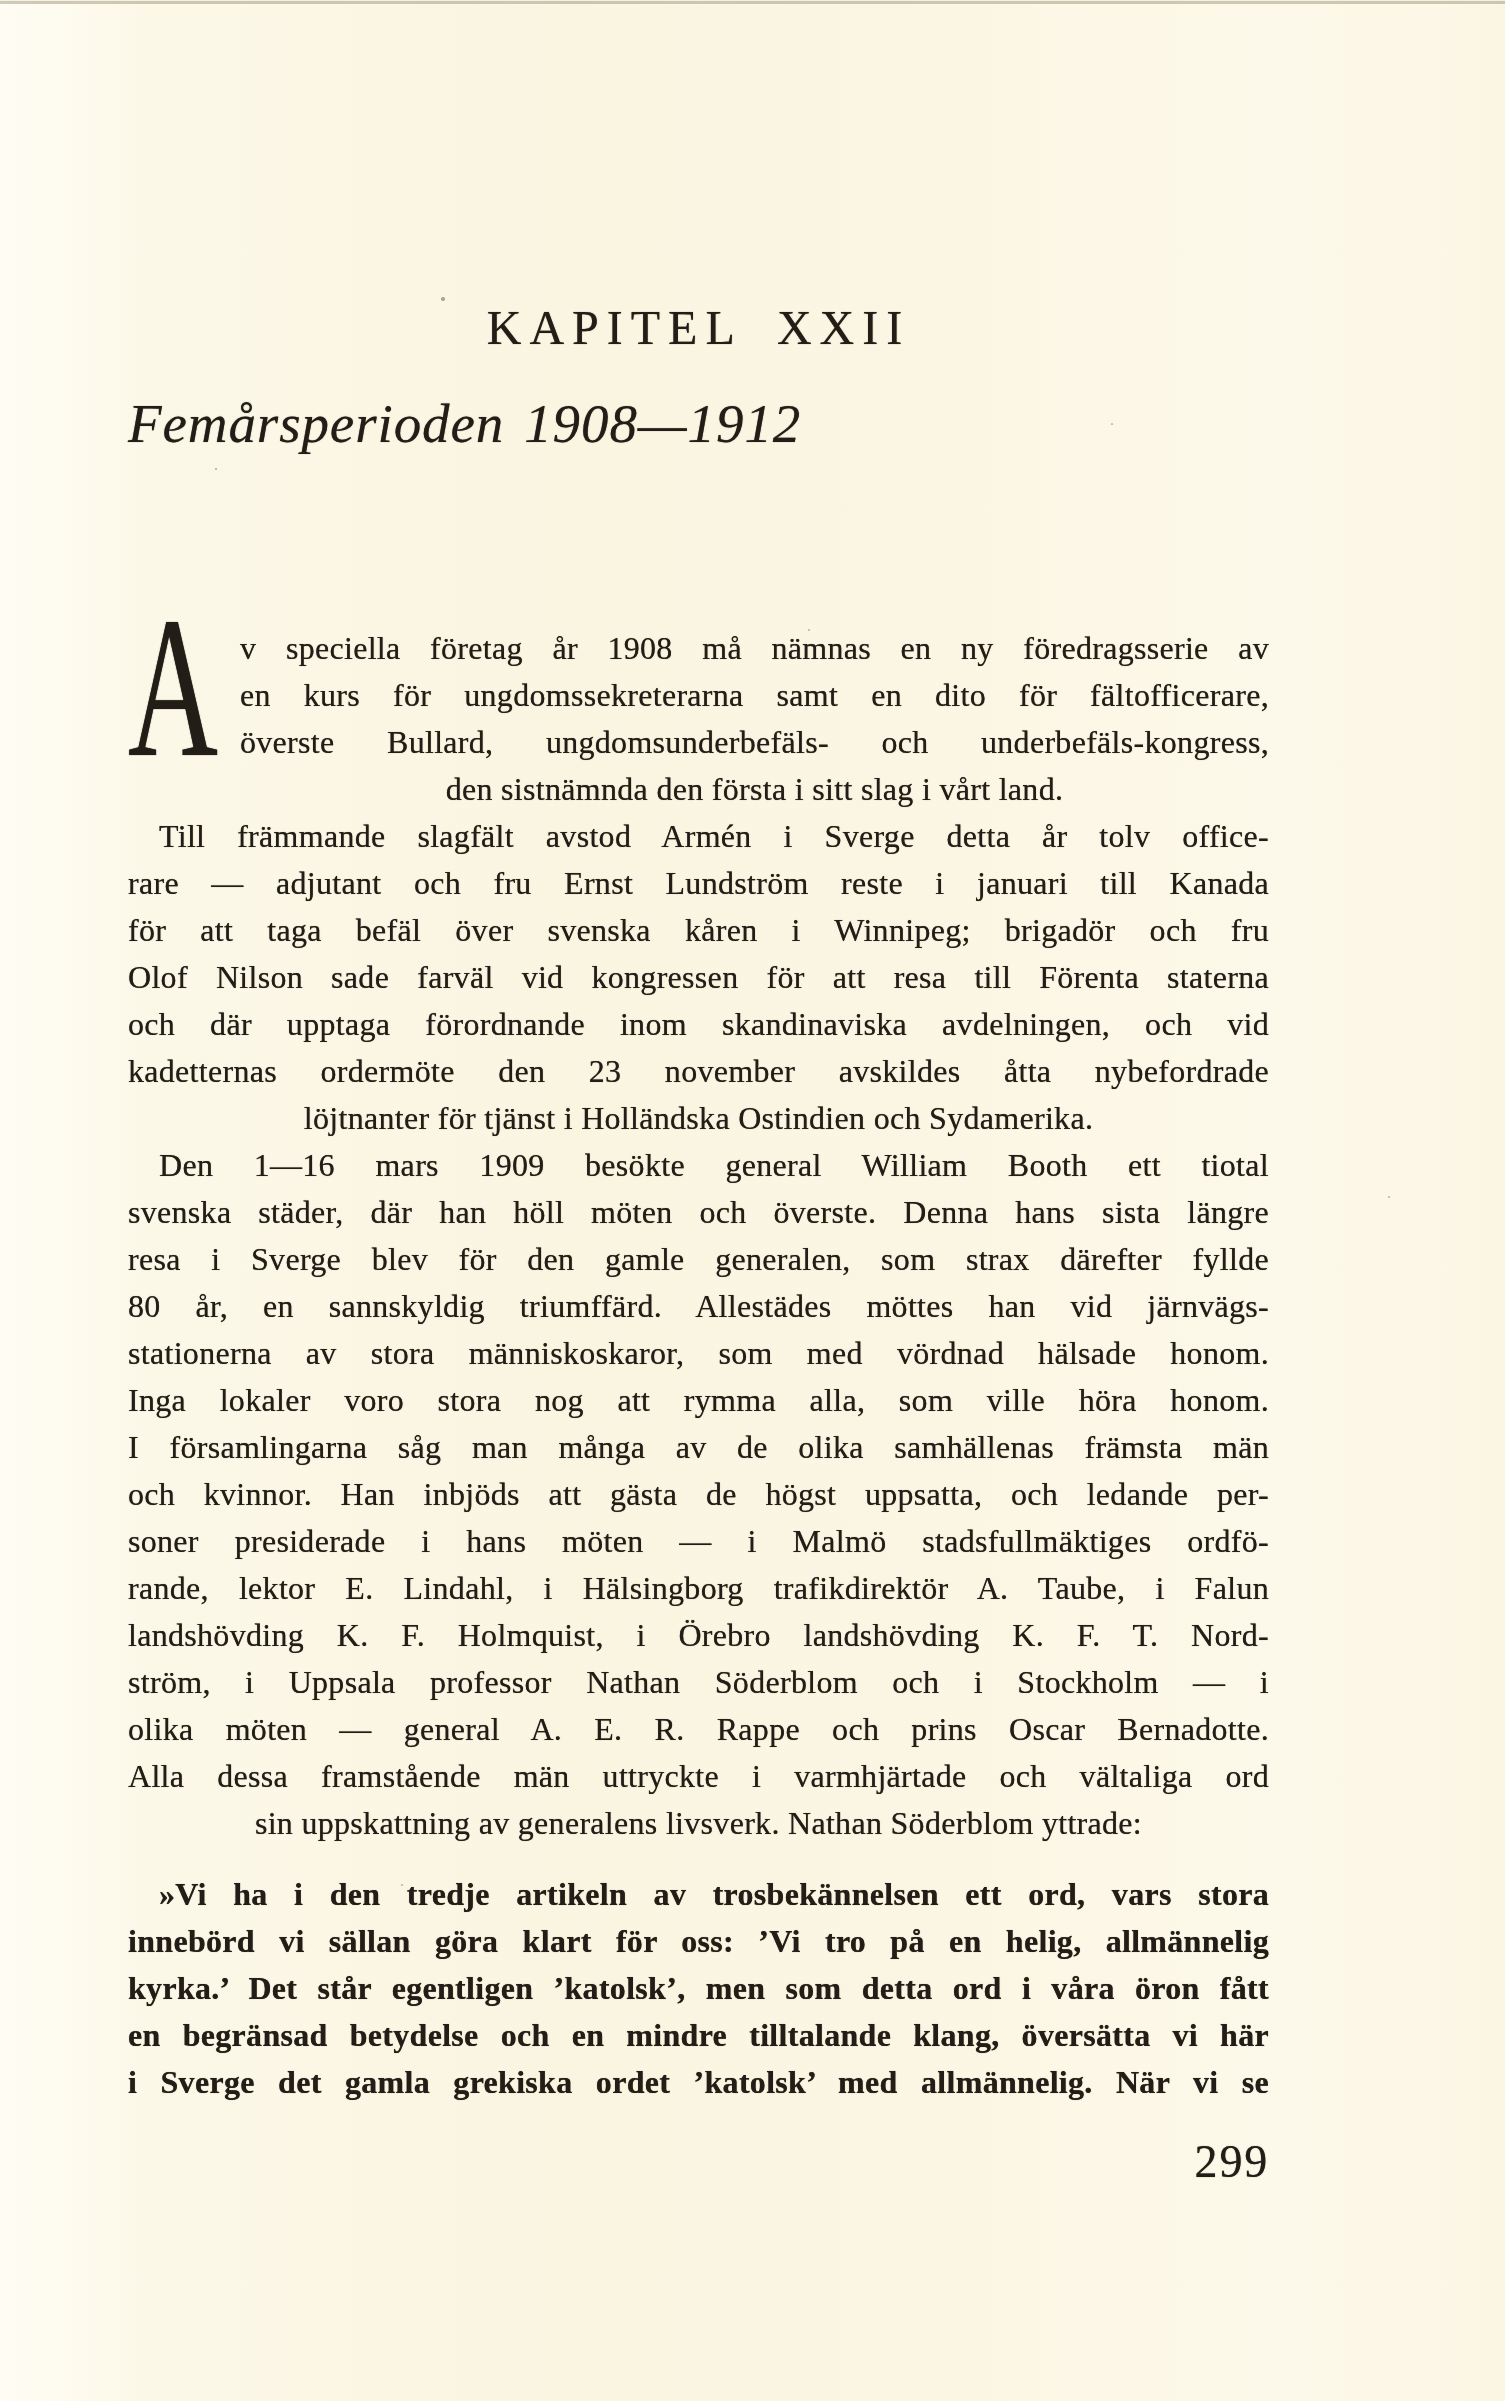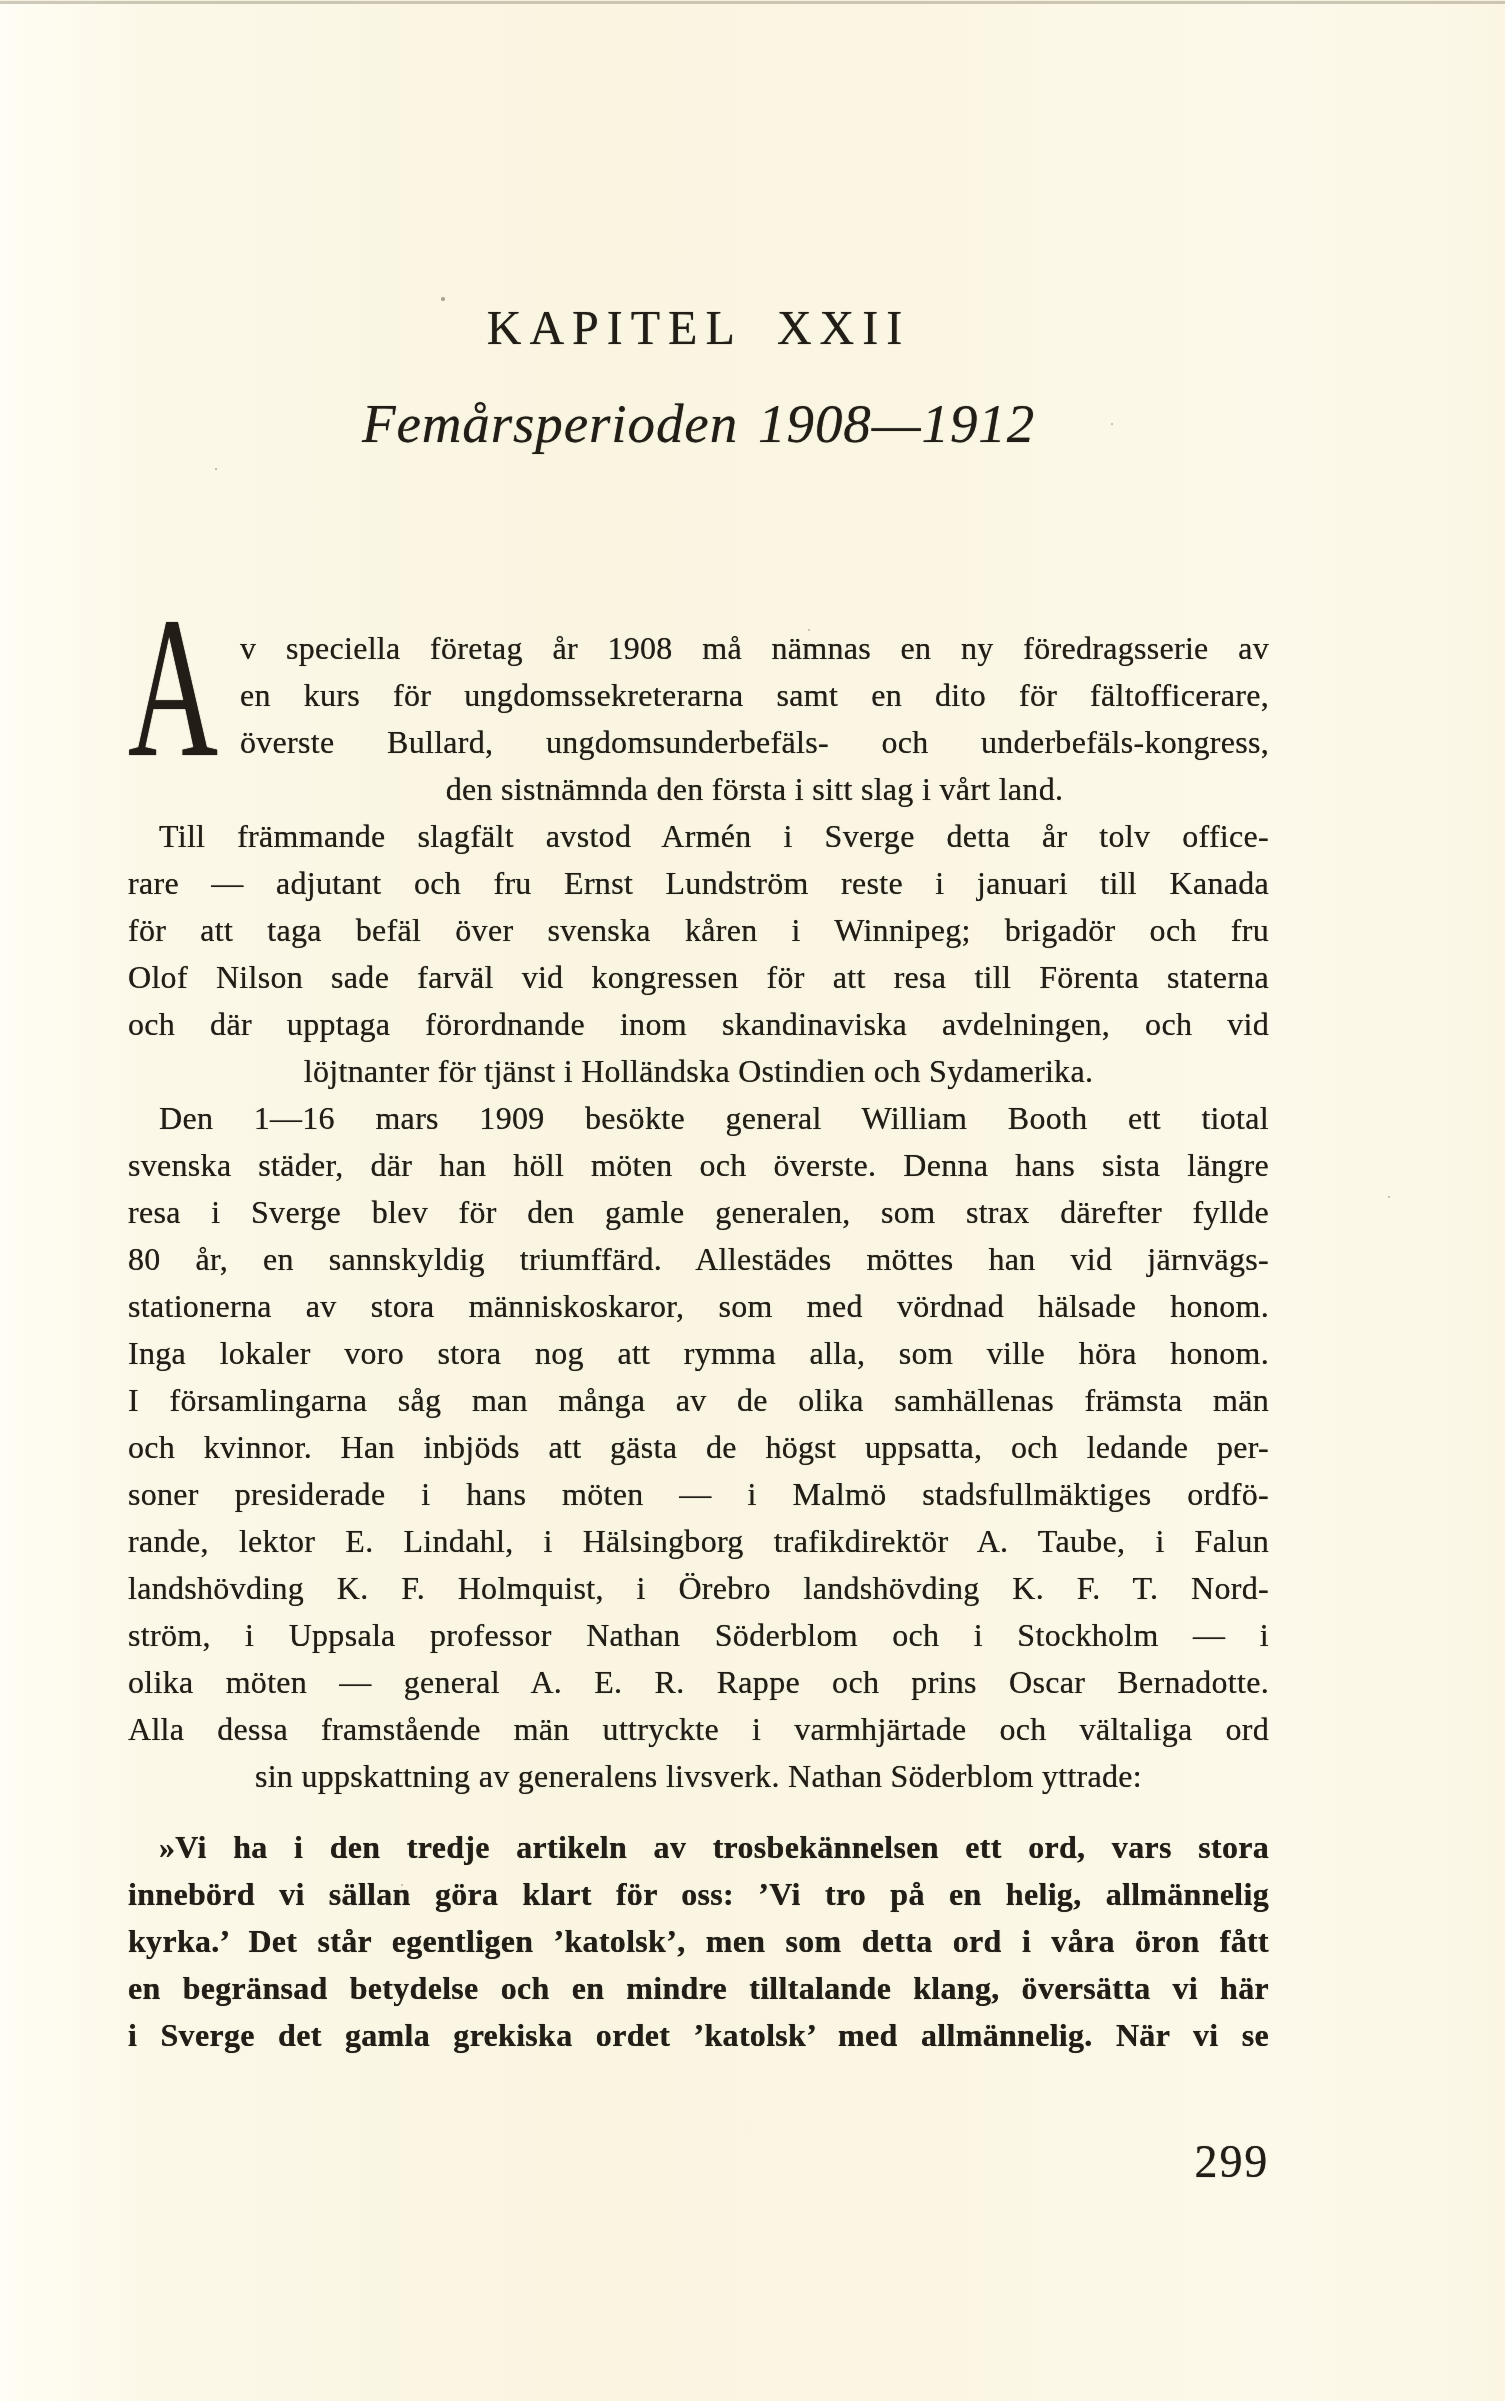"Femårsperioden 1908—1912" .chapter-subtitle { text-align: center -> none }
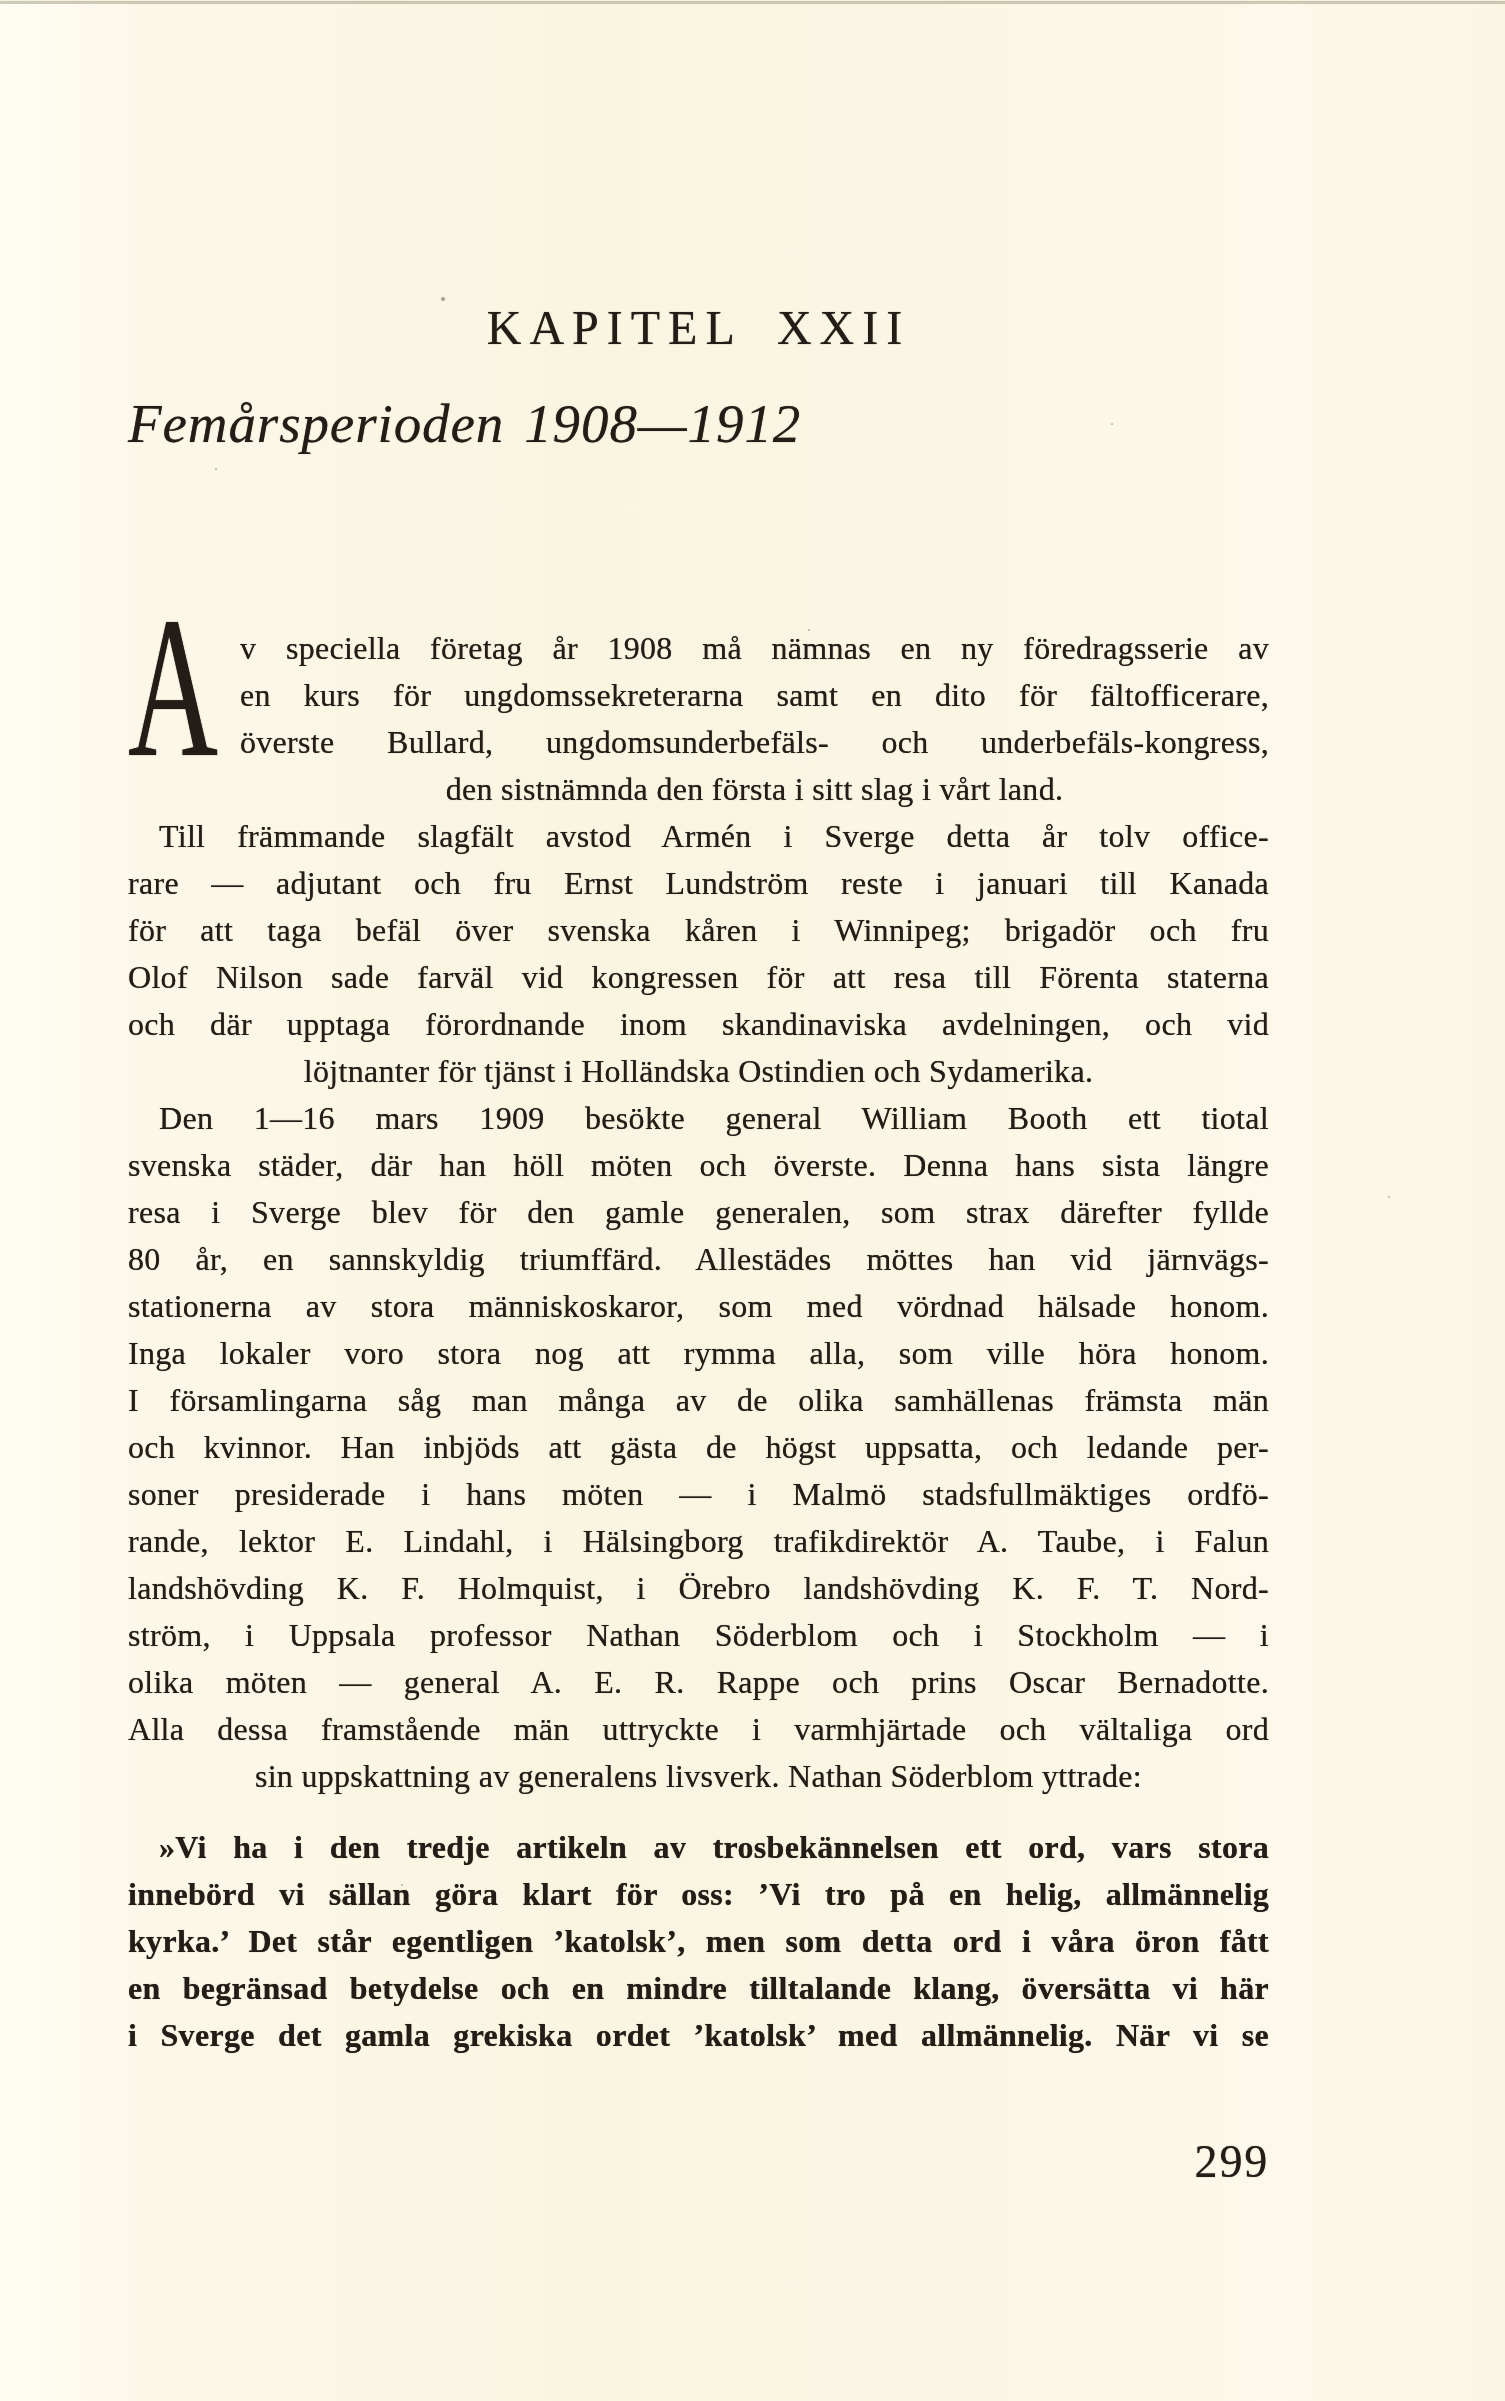"kadetternas ordermöte den 23 november" div.line { html: none -> <div>kadetternas ordermöte den 23 november avskildes åtta nybefordrade</div> }
